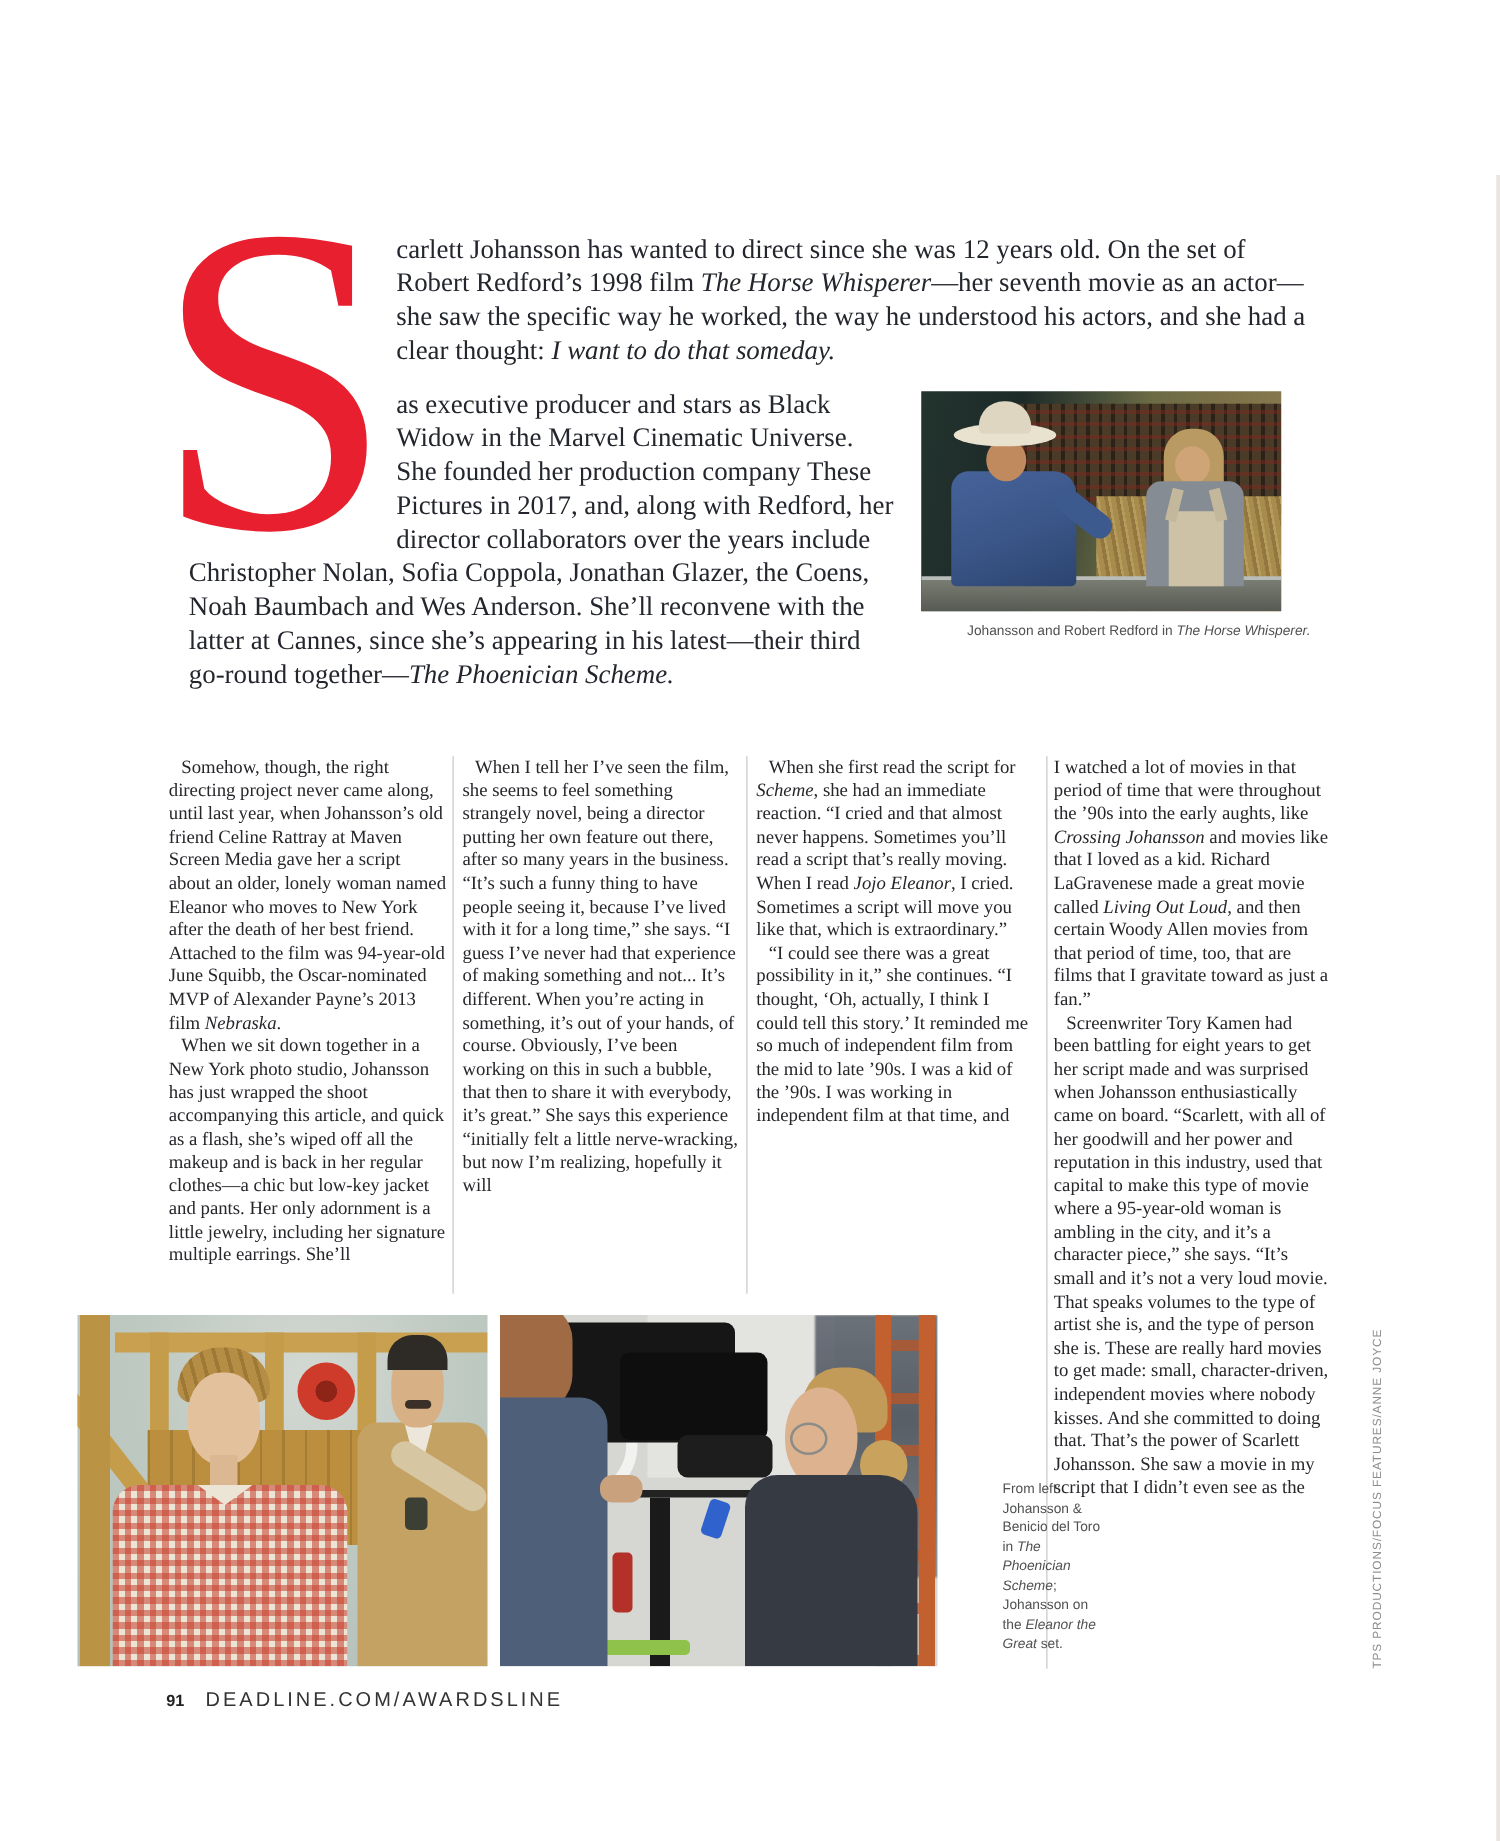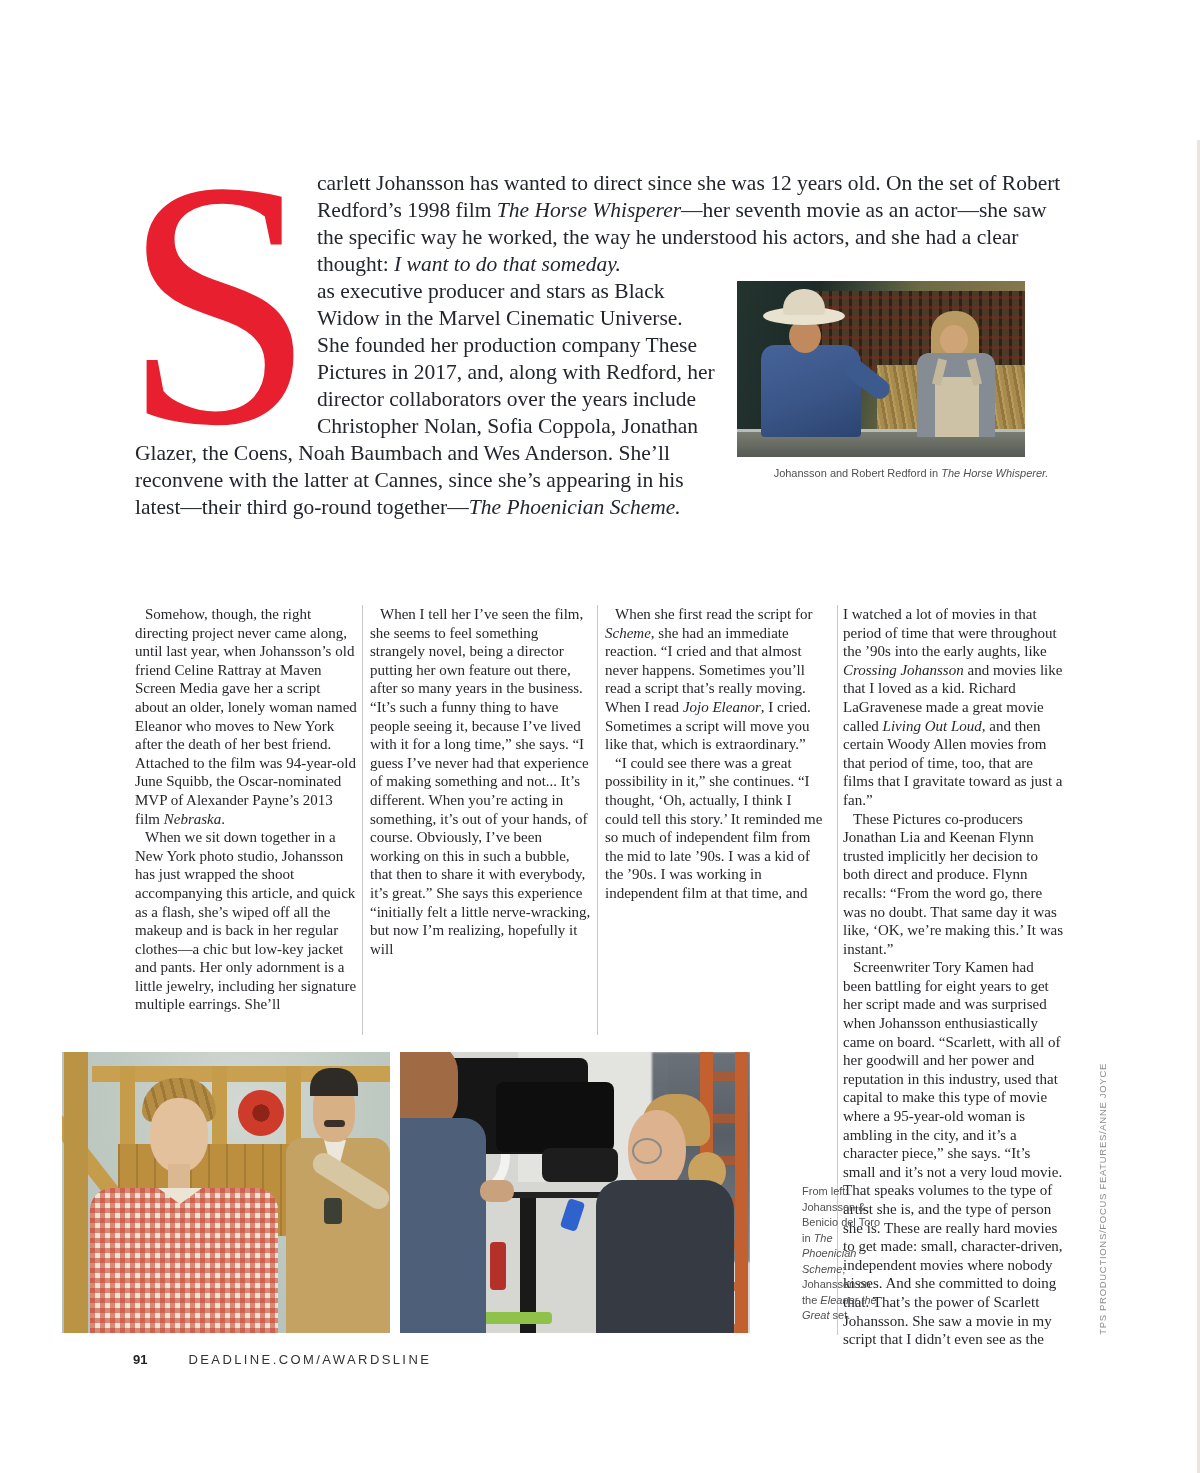"carlett Johansson has wanted to" .intro p { margin: 0 -> 16px }
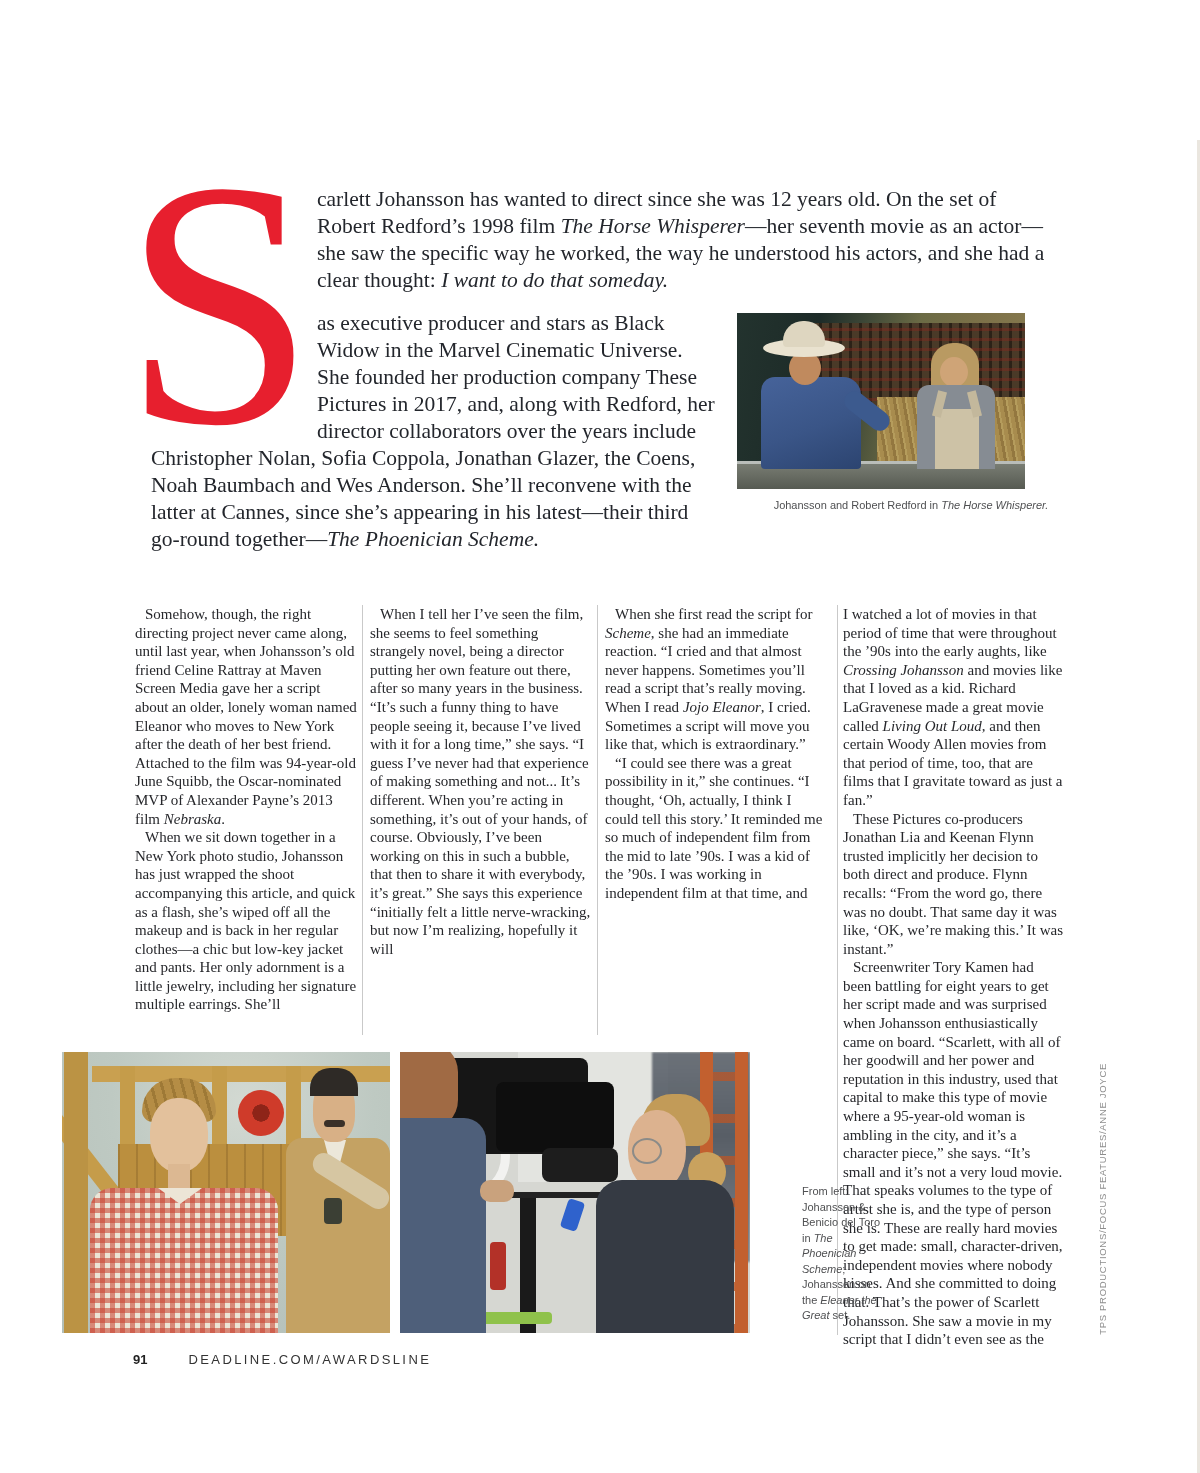"These Pictures co-producers Jonathan Lia" p.ind { html: <p>These Pictures co-producers Jonathan Lia and Keenan Flynn trusted implicitly her decision to both direct and produce. Flynn recalls: “From the word go, there was no doubt. That same day it was like, ‘OK, we’re making this.’ It was instant.”</p> -> none }
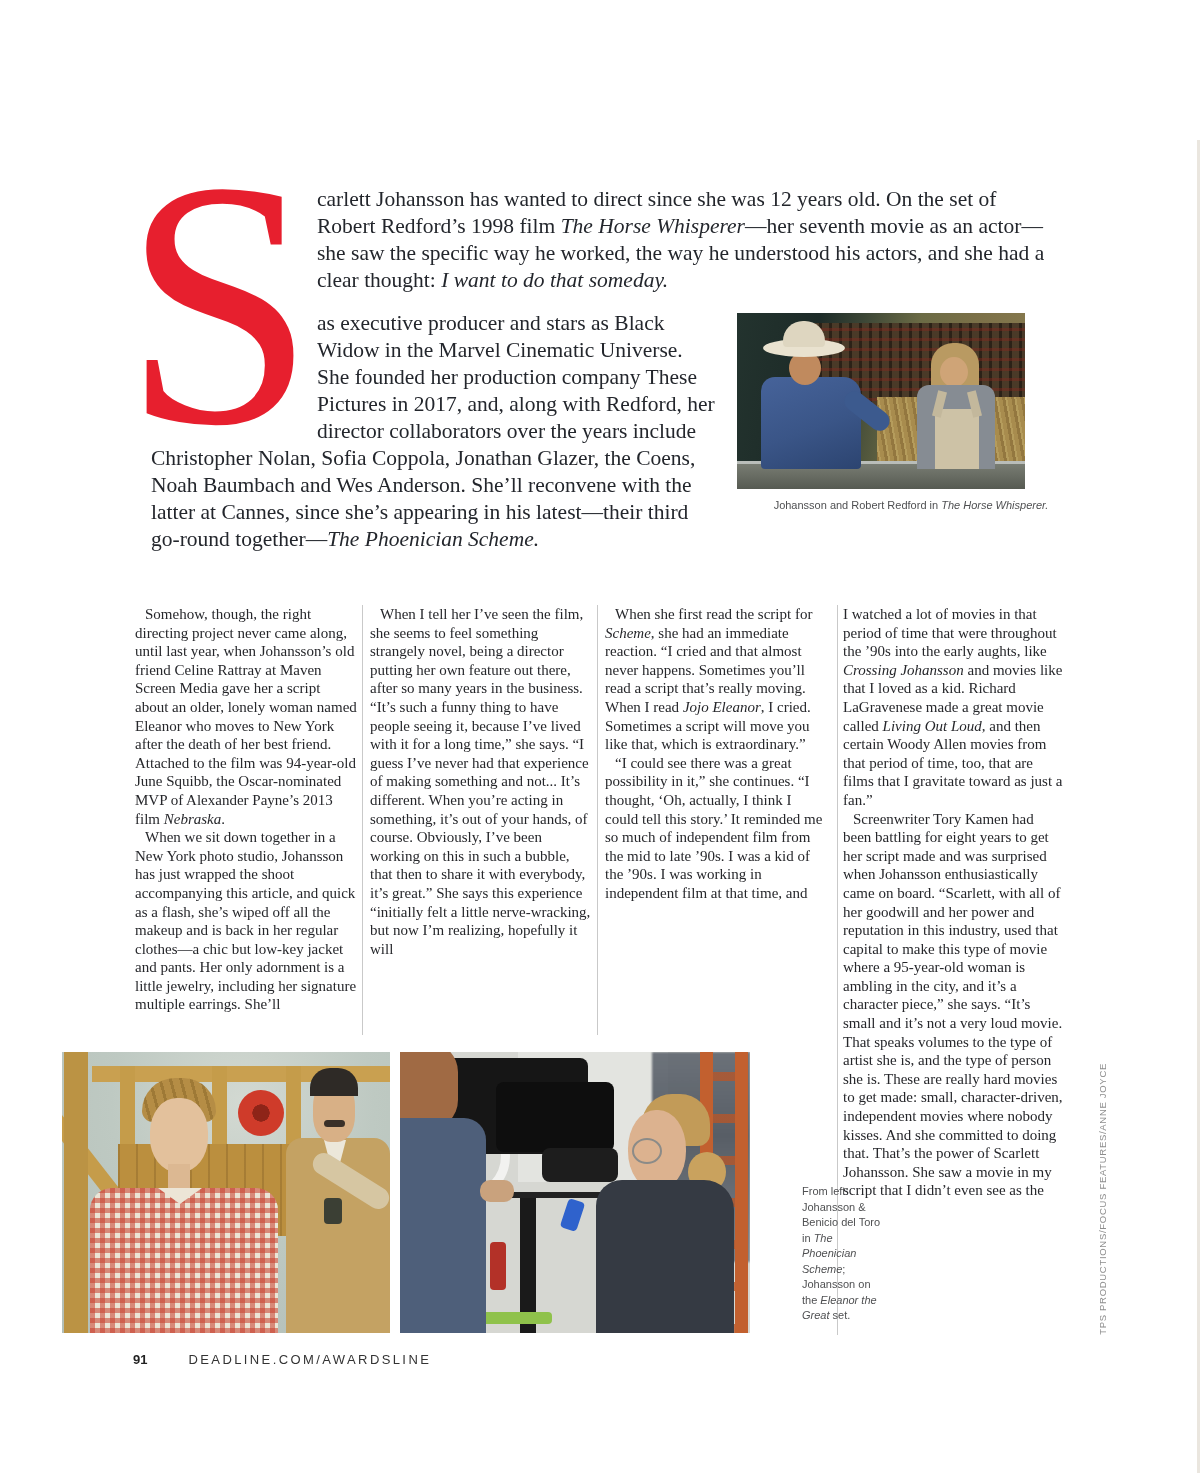"DEADLINE.COM/AWARDSLINE" .footer .site { font-size: 13px -> 16px; margin-left: 24px -> none }
